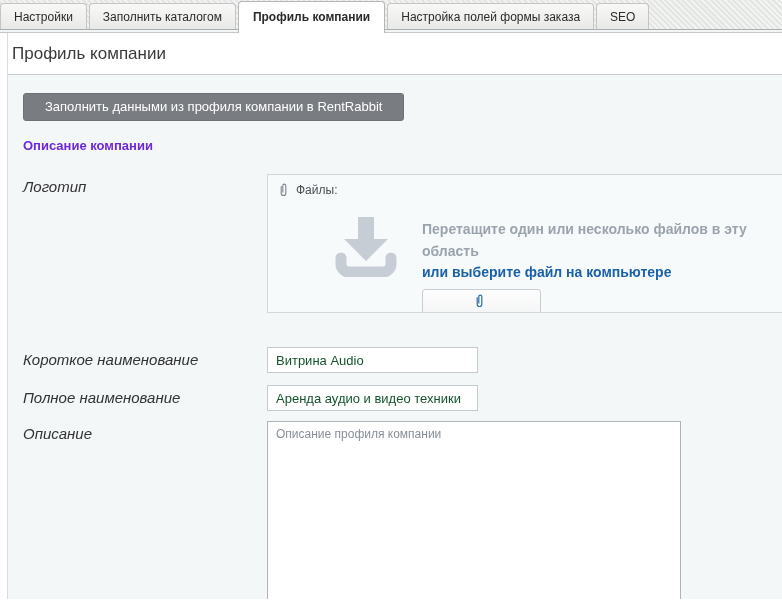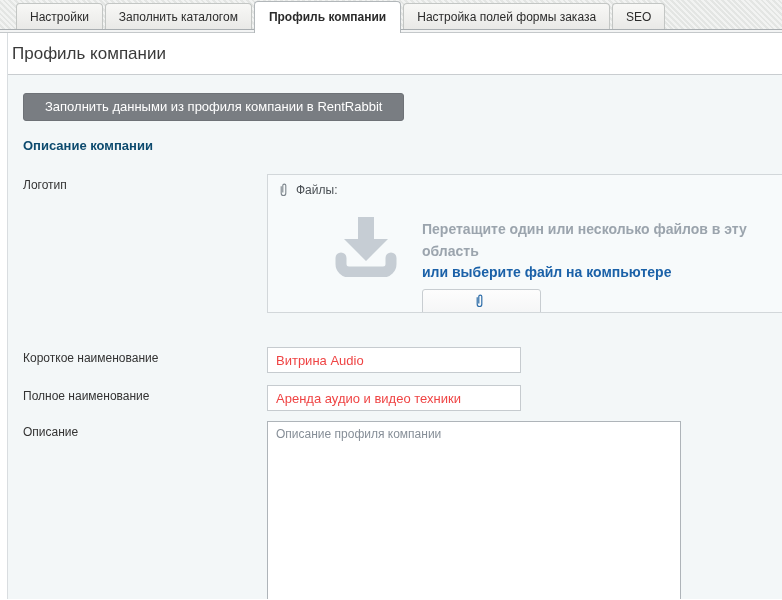"Настройки" .tabbar { padding-left: 16px -> 0 }
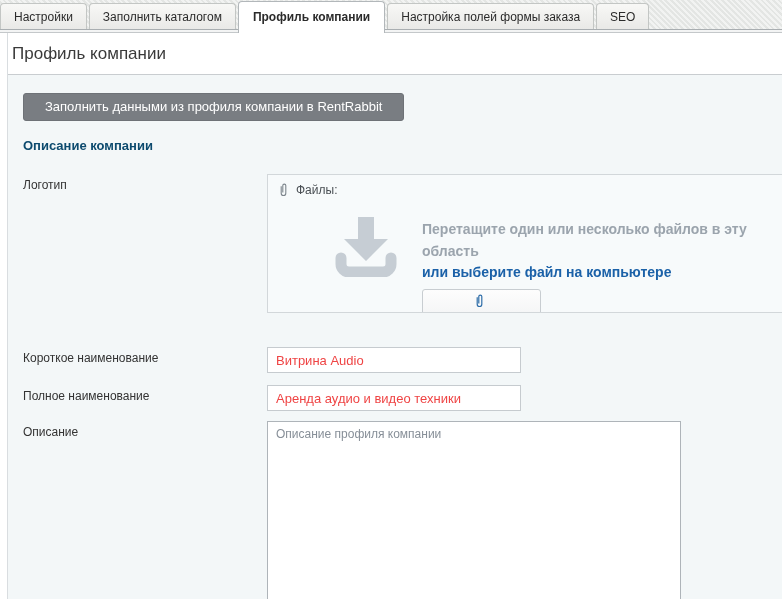"Описание компании" .section-heading { color: #0c4a6e -> #6d28d9 }
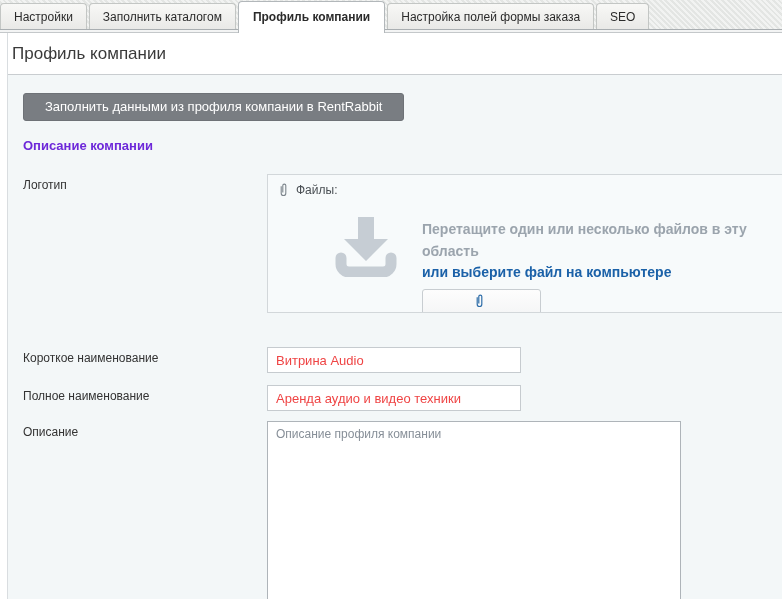"Логотип" .form-label { font-size: 12px -> 15px; font-style: none -> italic }
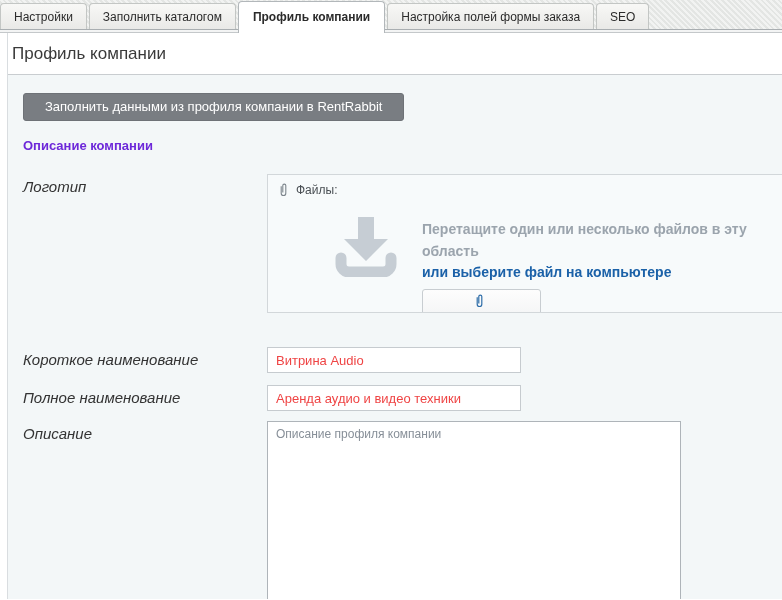"Витрина Audio" .text-input { color: #ef4444 -> #14532d; width: 254px -> 211px }
